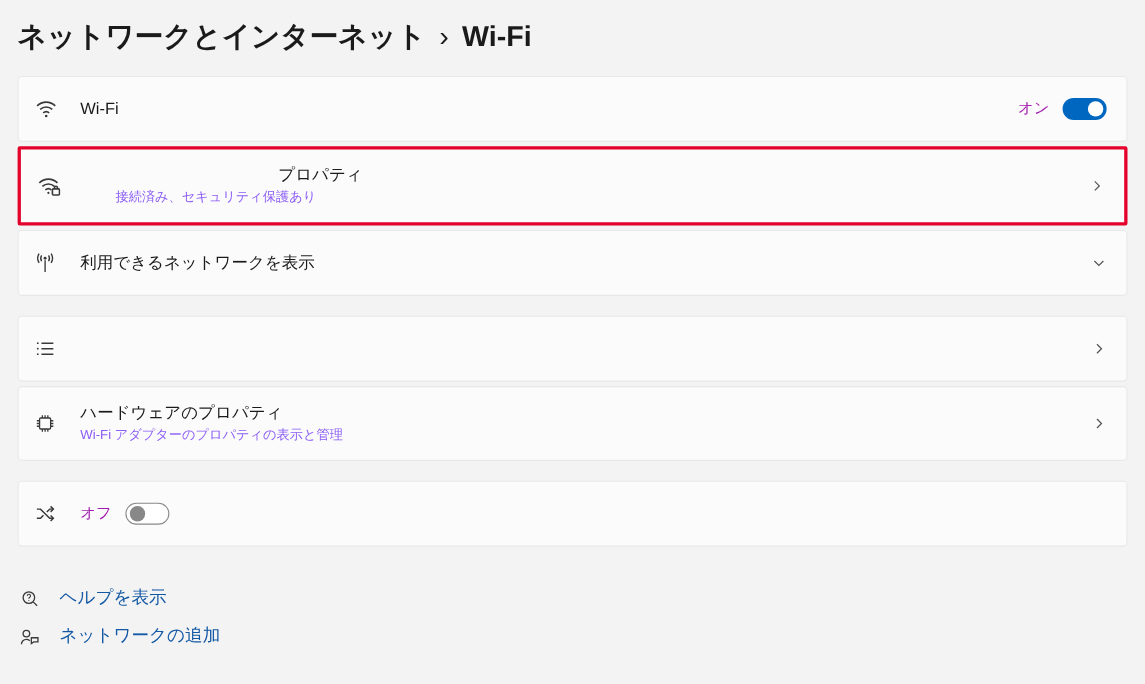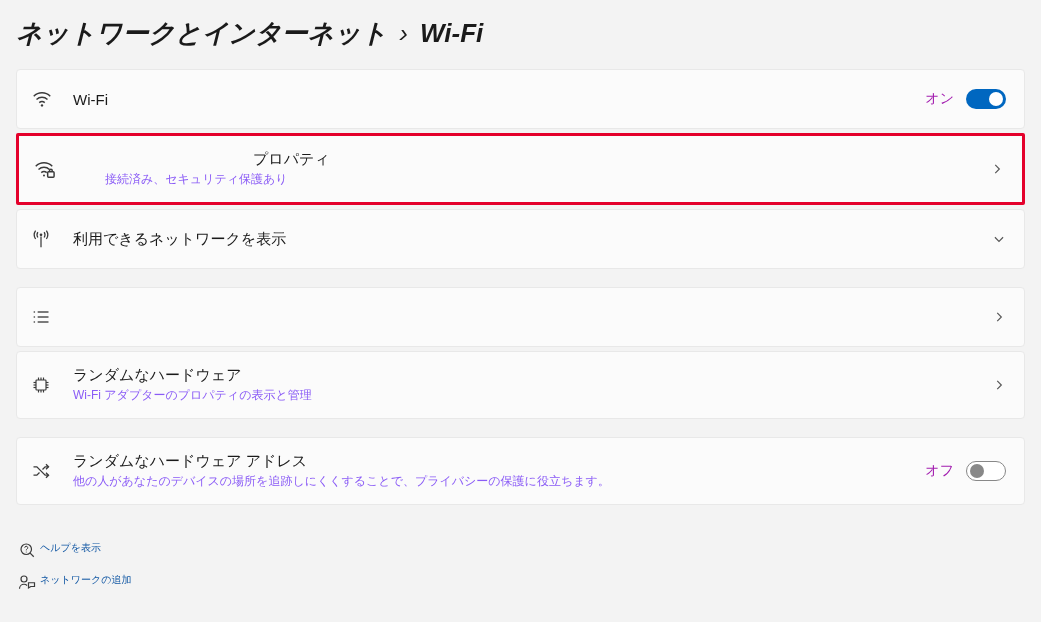"ネットワークとインターネット" .breadcrumb { font-style: italic -> none }
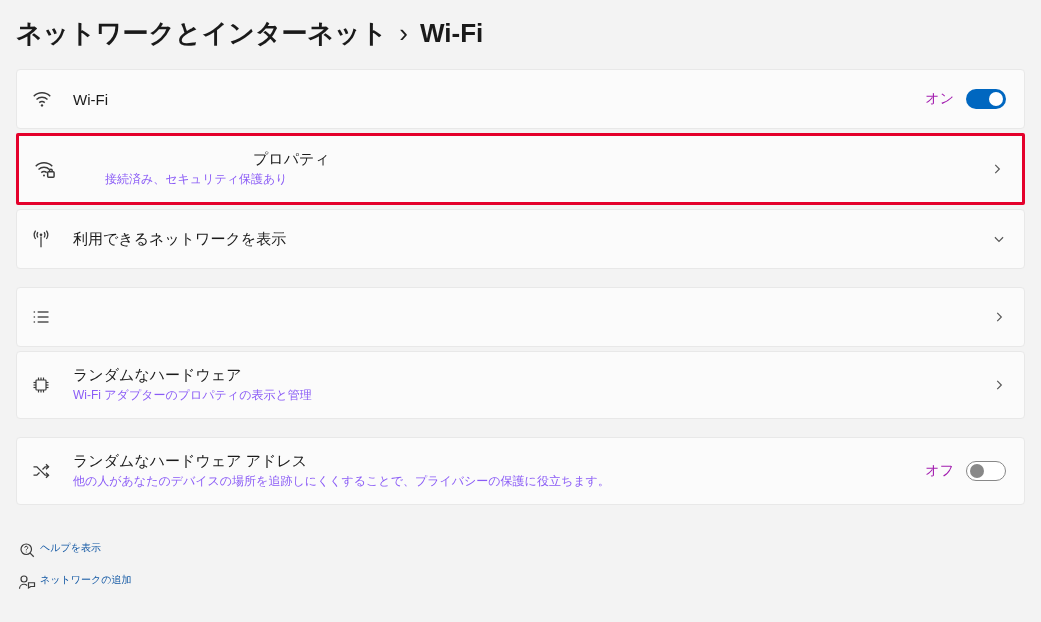"ランダムなハードウェア" span { text: ランダムなハードウェア -> ハードウェアのプロパティ }
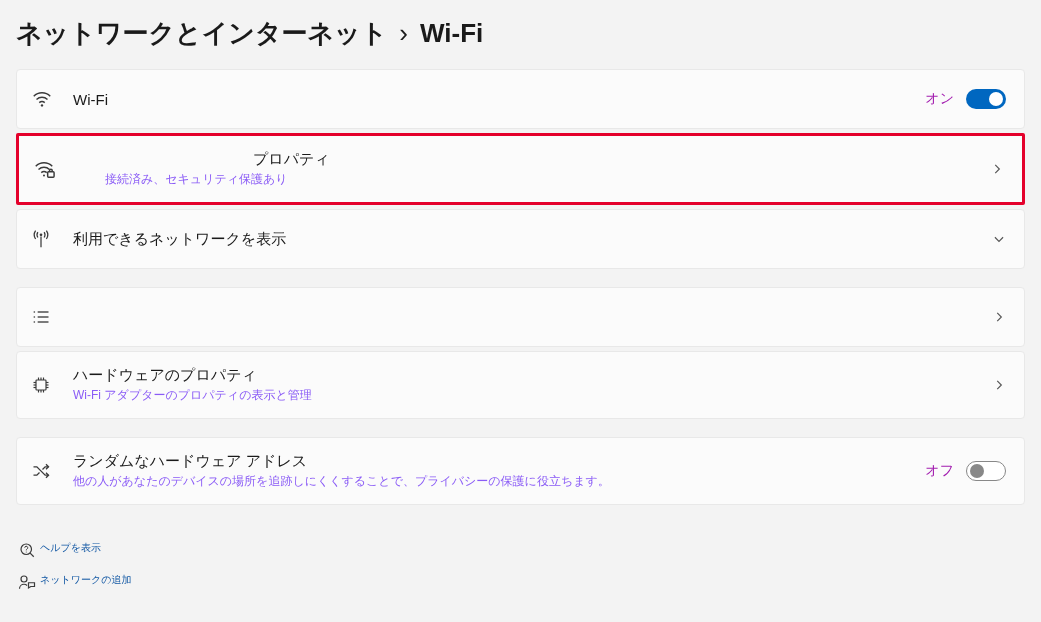"ランダムなハードウェア アドレス" div.text-slot { html: <div> <div> <span>ランダムなハードウェア アドレス</span> </div> <div>他の人があなたのデバイスの場所を追跡しにくくすることで、プライバシーの保護に役立ちます。</div> </div> -> none }
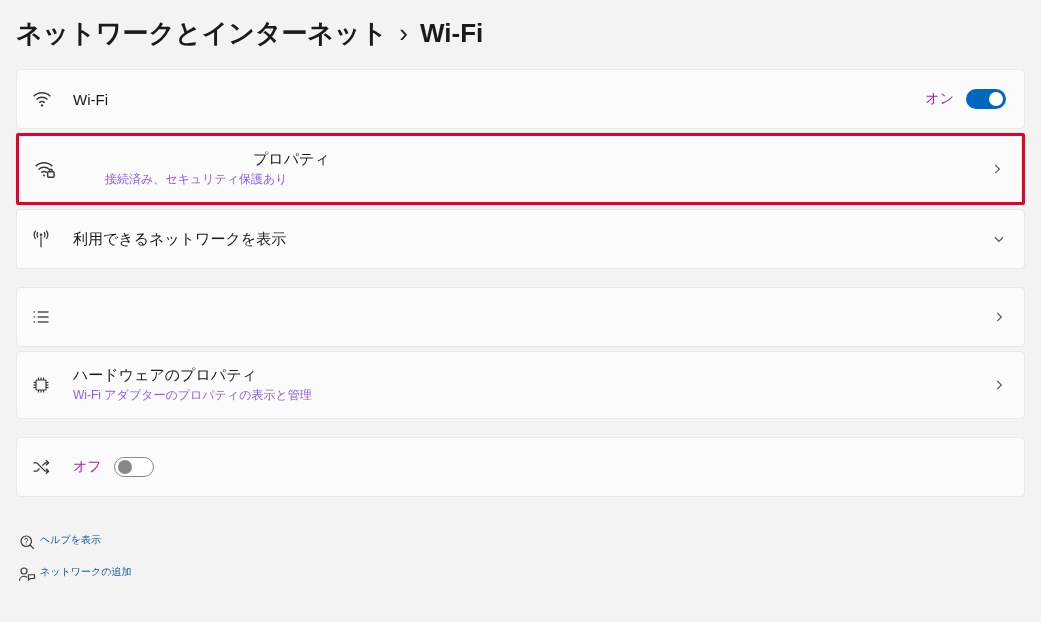"ヘルプを表示" .footer-link { align-items: flex-start -> center; font-size: 10px -> 16px; gap: none -> 14px }
